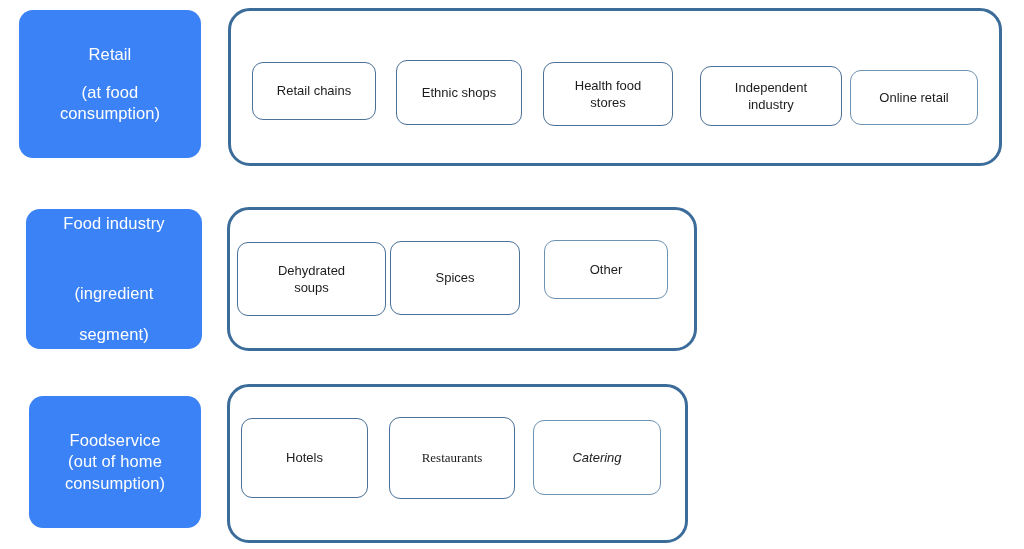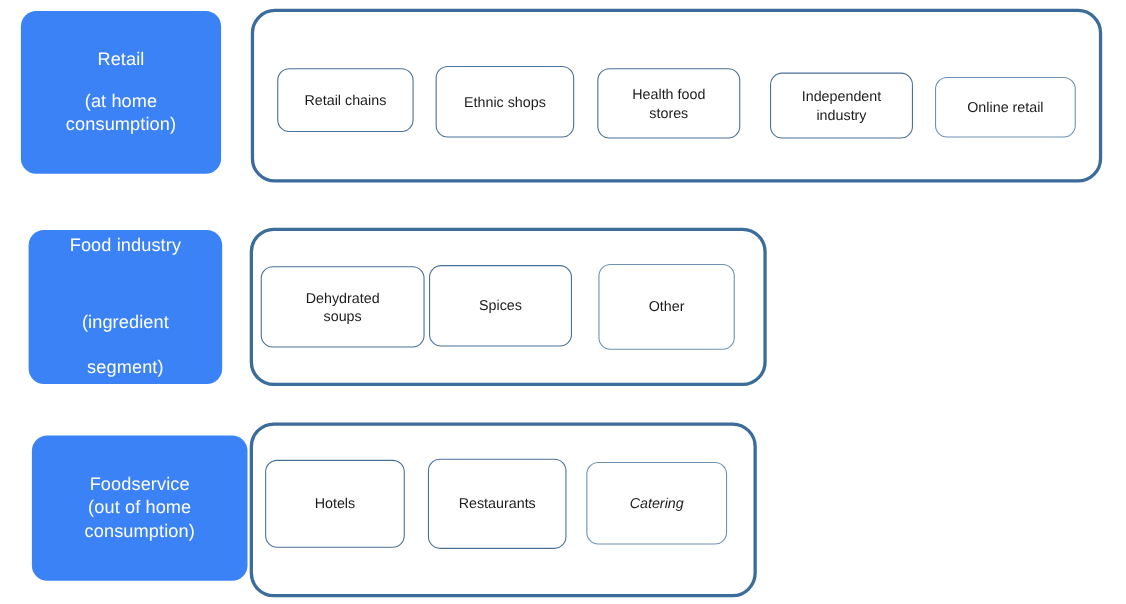"(at home" span.line { text: home -> food }
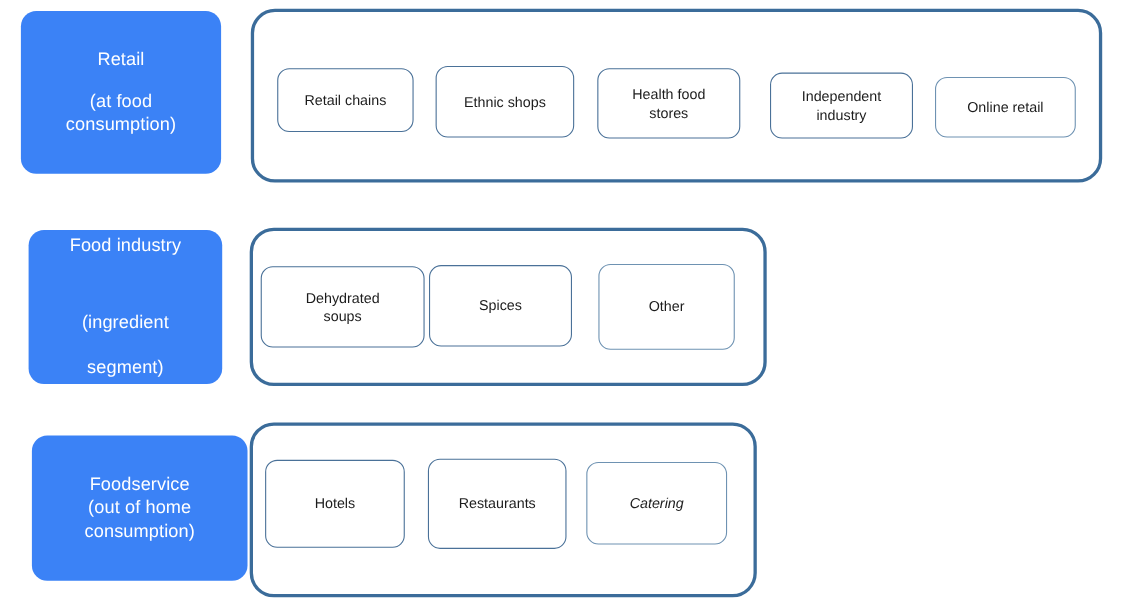"Independent" div.item-box { width: 130px -> 142px }
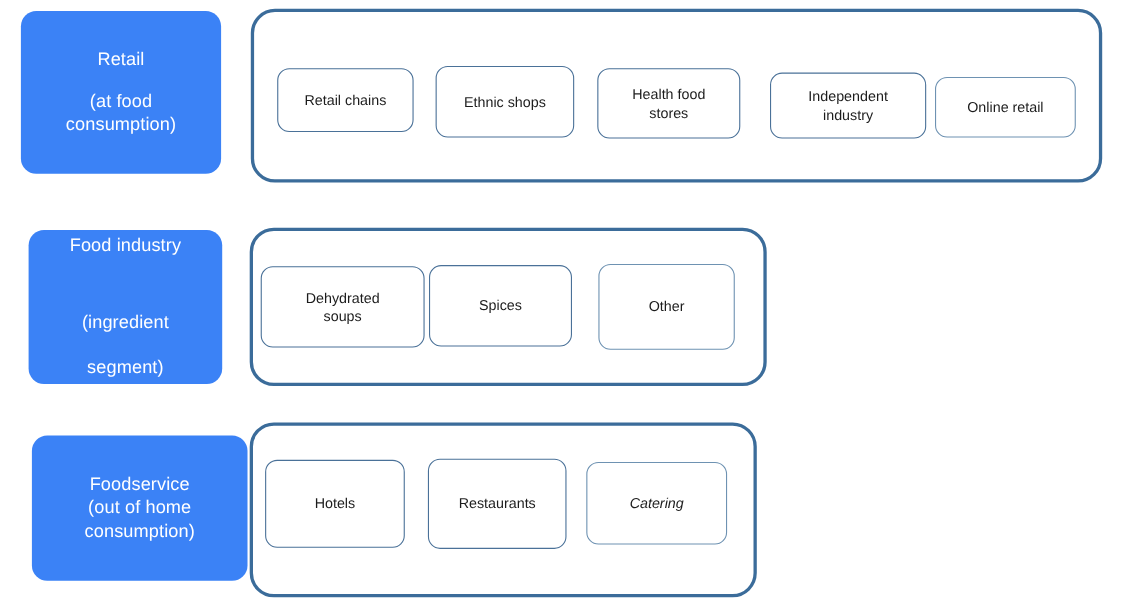"Other" div.item-box { height: 78px -> 59px }
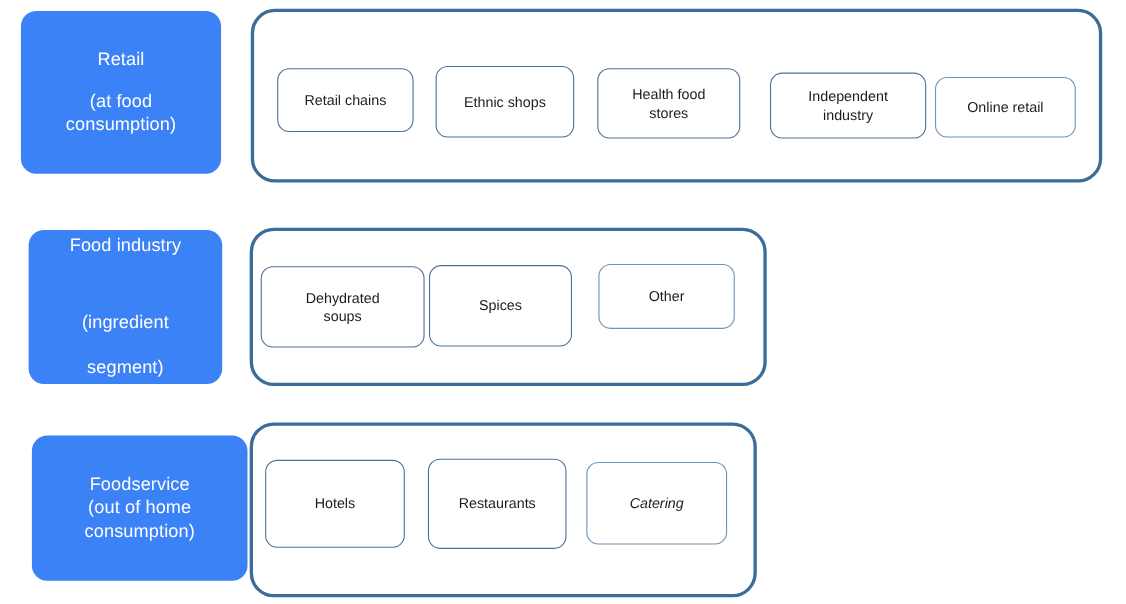"Foodservice" div.cat-box { width: 196px -> 172px }
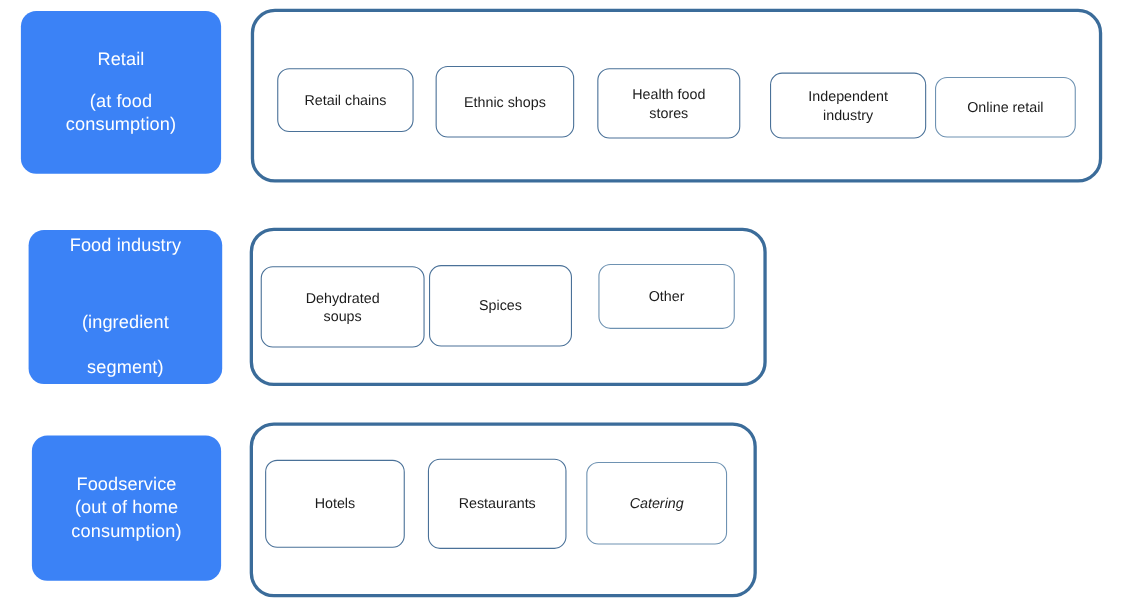"Restaurants" div.item-box { font-family: none -> Liberation Serif, serif }
